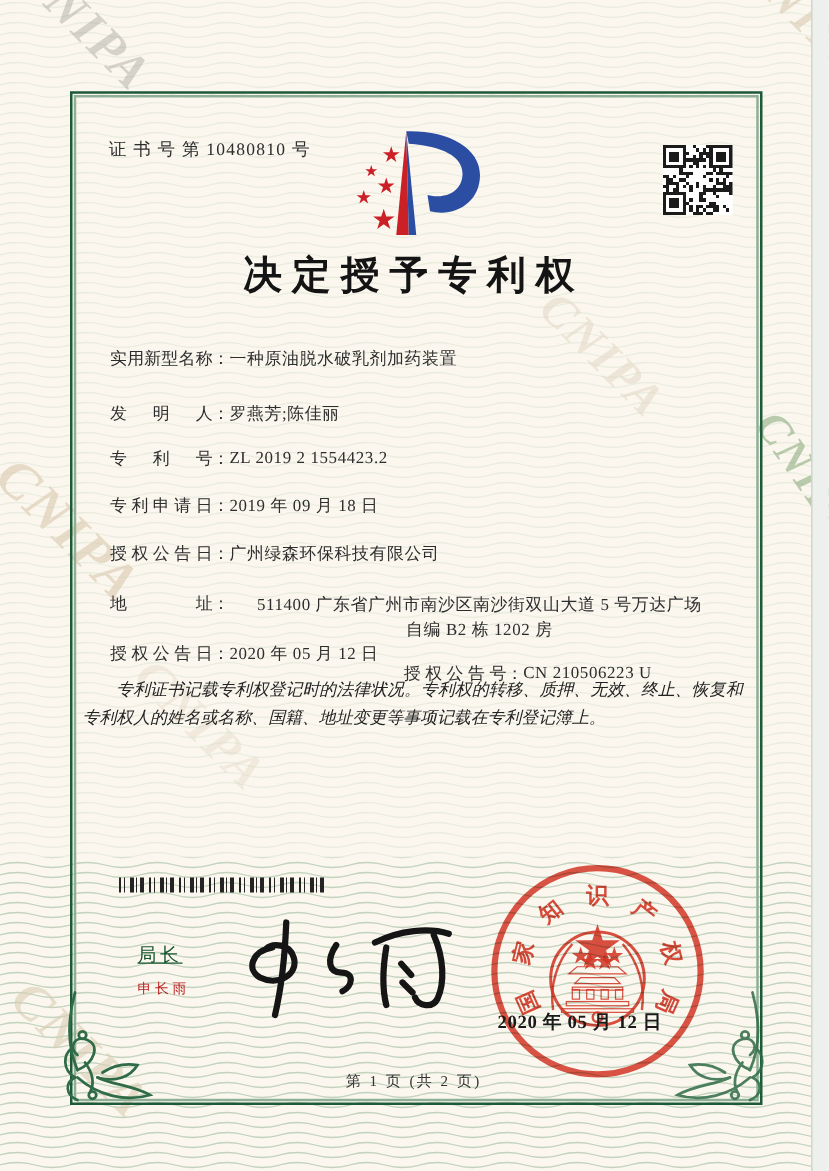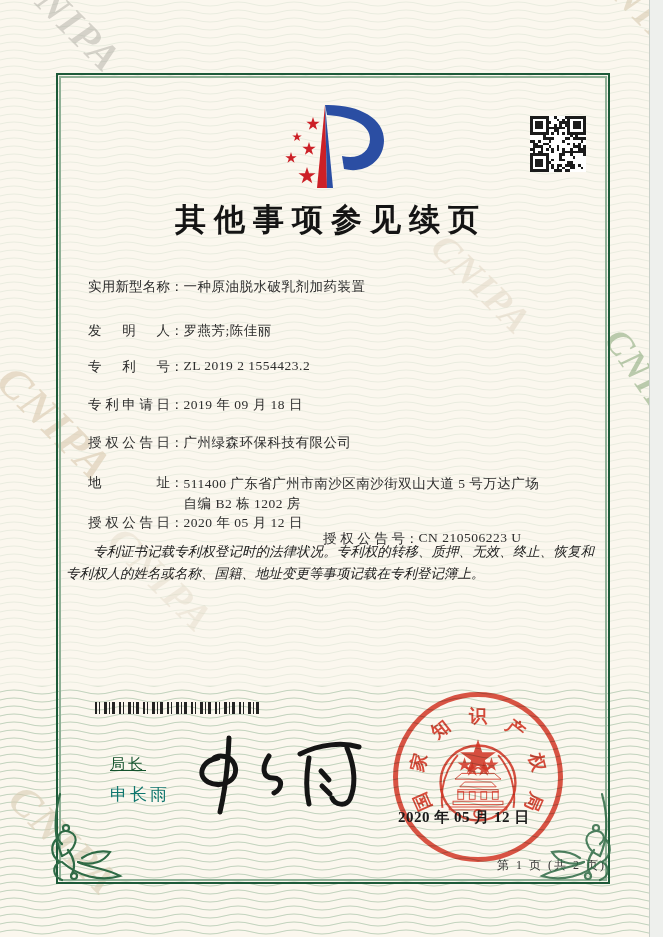"证 书 号 第 10480810" div.txt { html: none -> <div>证 书 号 第 10480810 号</div> }
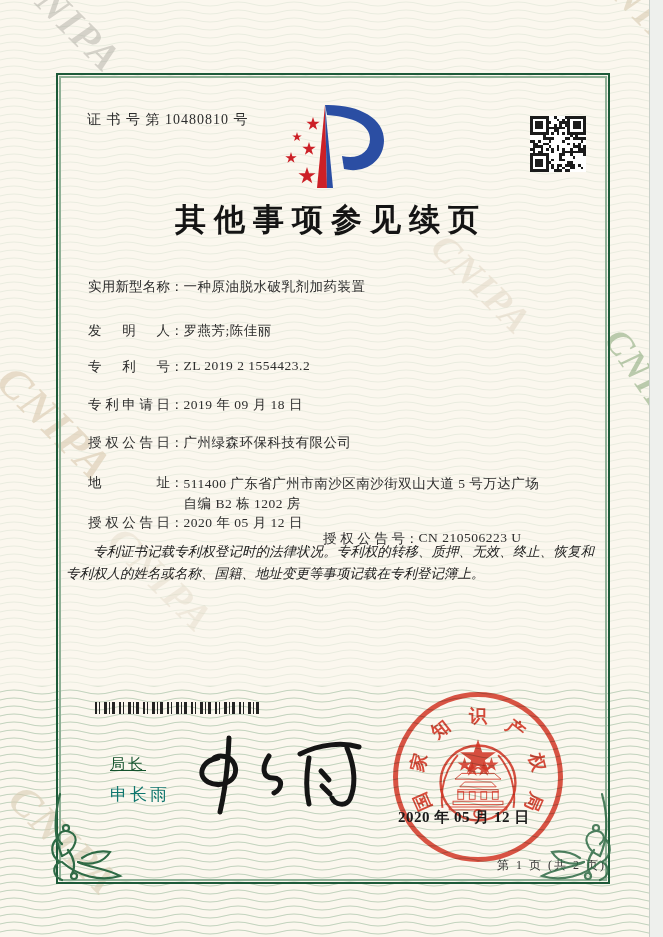"其他事项参见续页" div.txt { text: 其他事项参见续页 -> 决定授予专利权 }
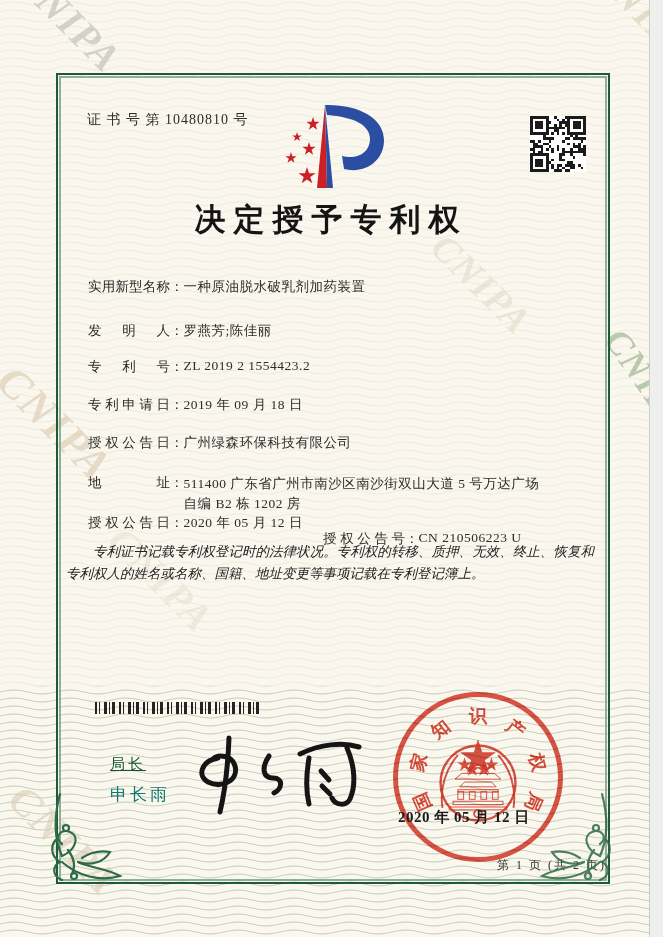"511400 广东省广州市南沙区南沙街双山大道 5 号万达广场" .addr-lines { text-align: none -> center }
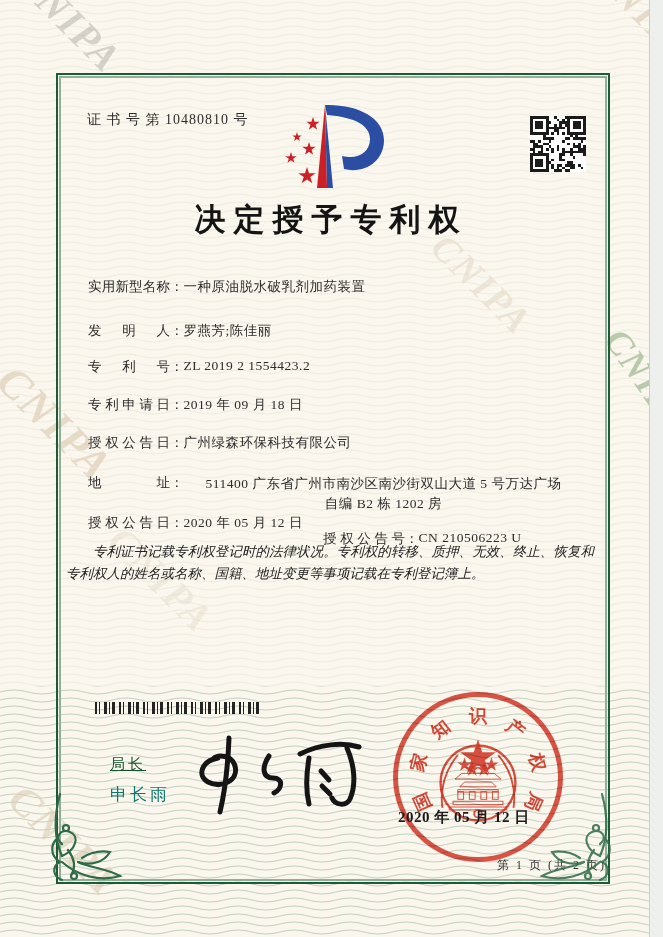"申长雨" .signoff-name { color: #0f766e -> #b91c1c; font-size: 17px -> 11px }
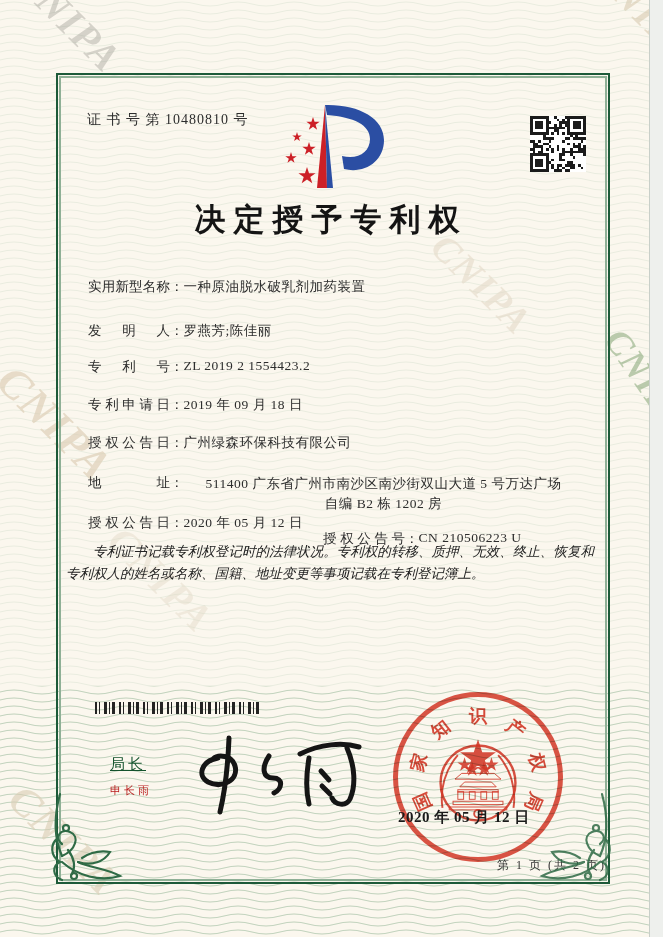"第 1 页 (共 2" .page-info { text-align: right -> center }
